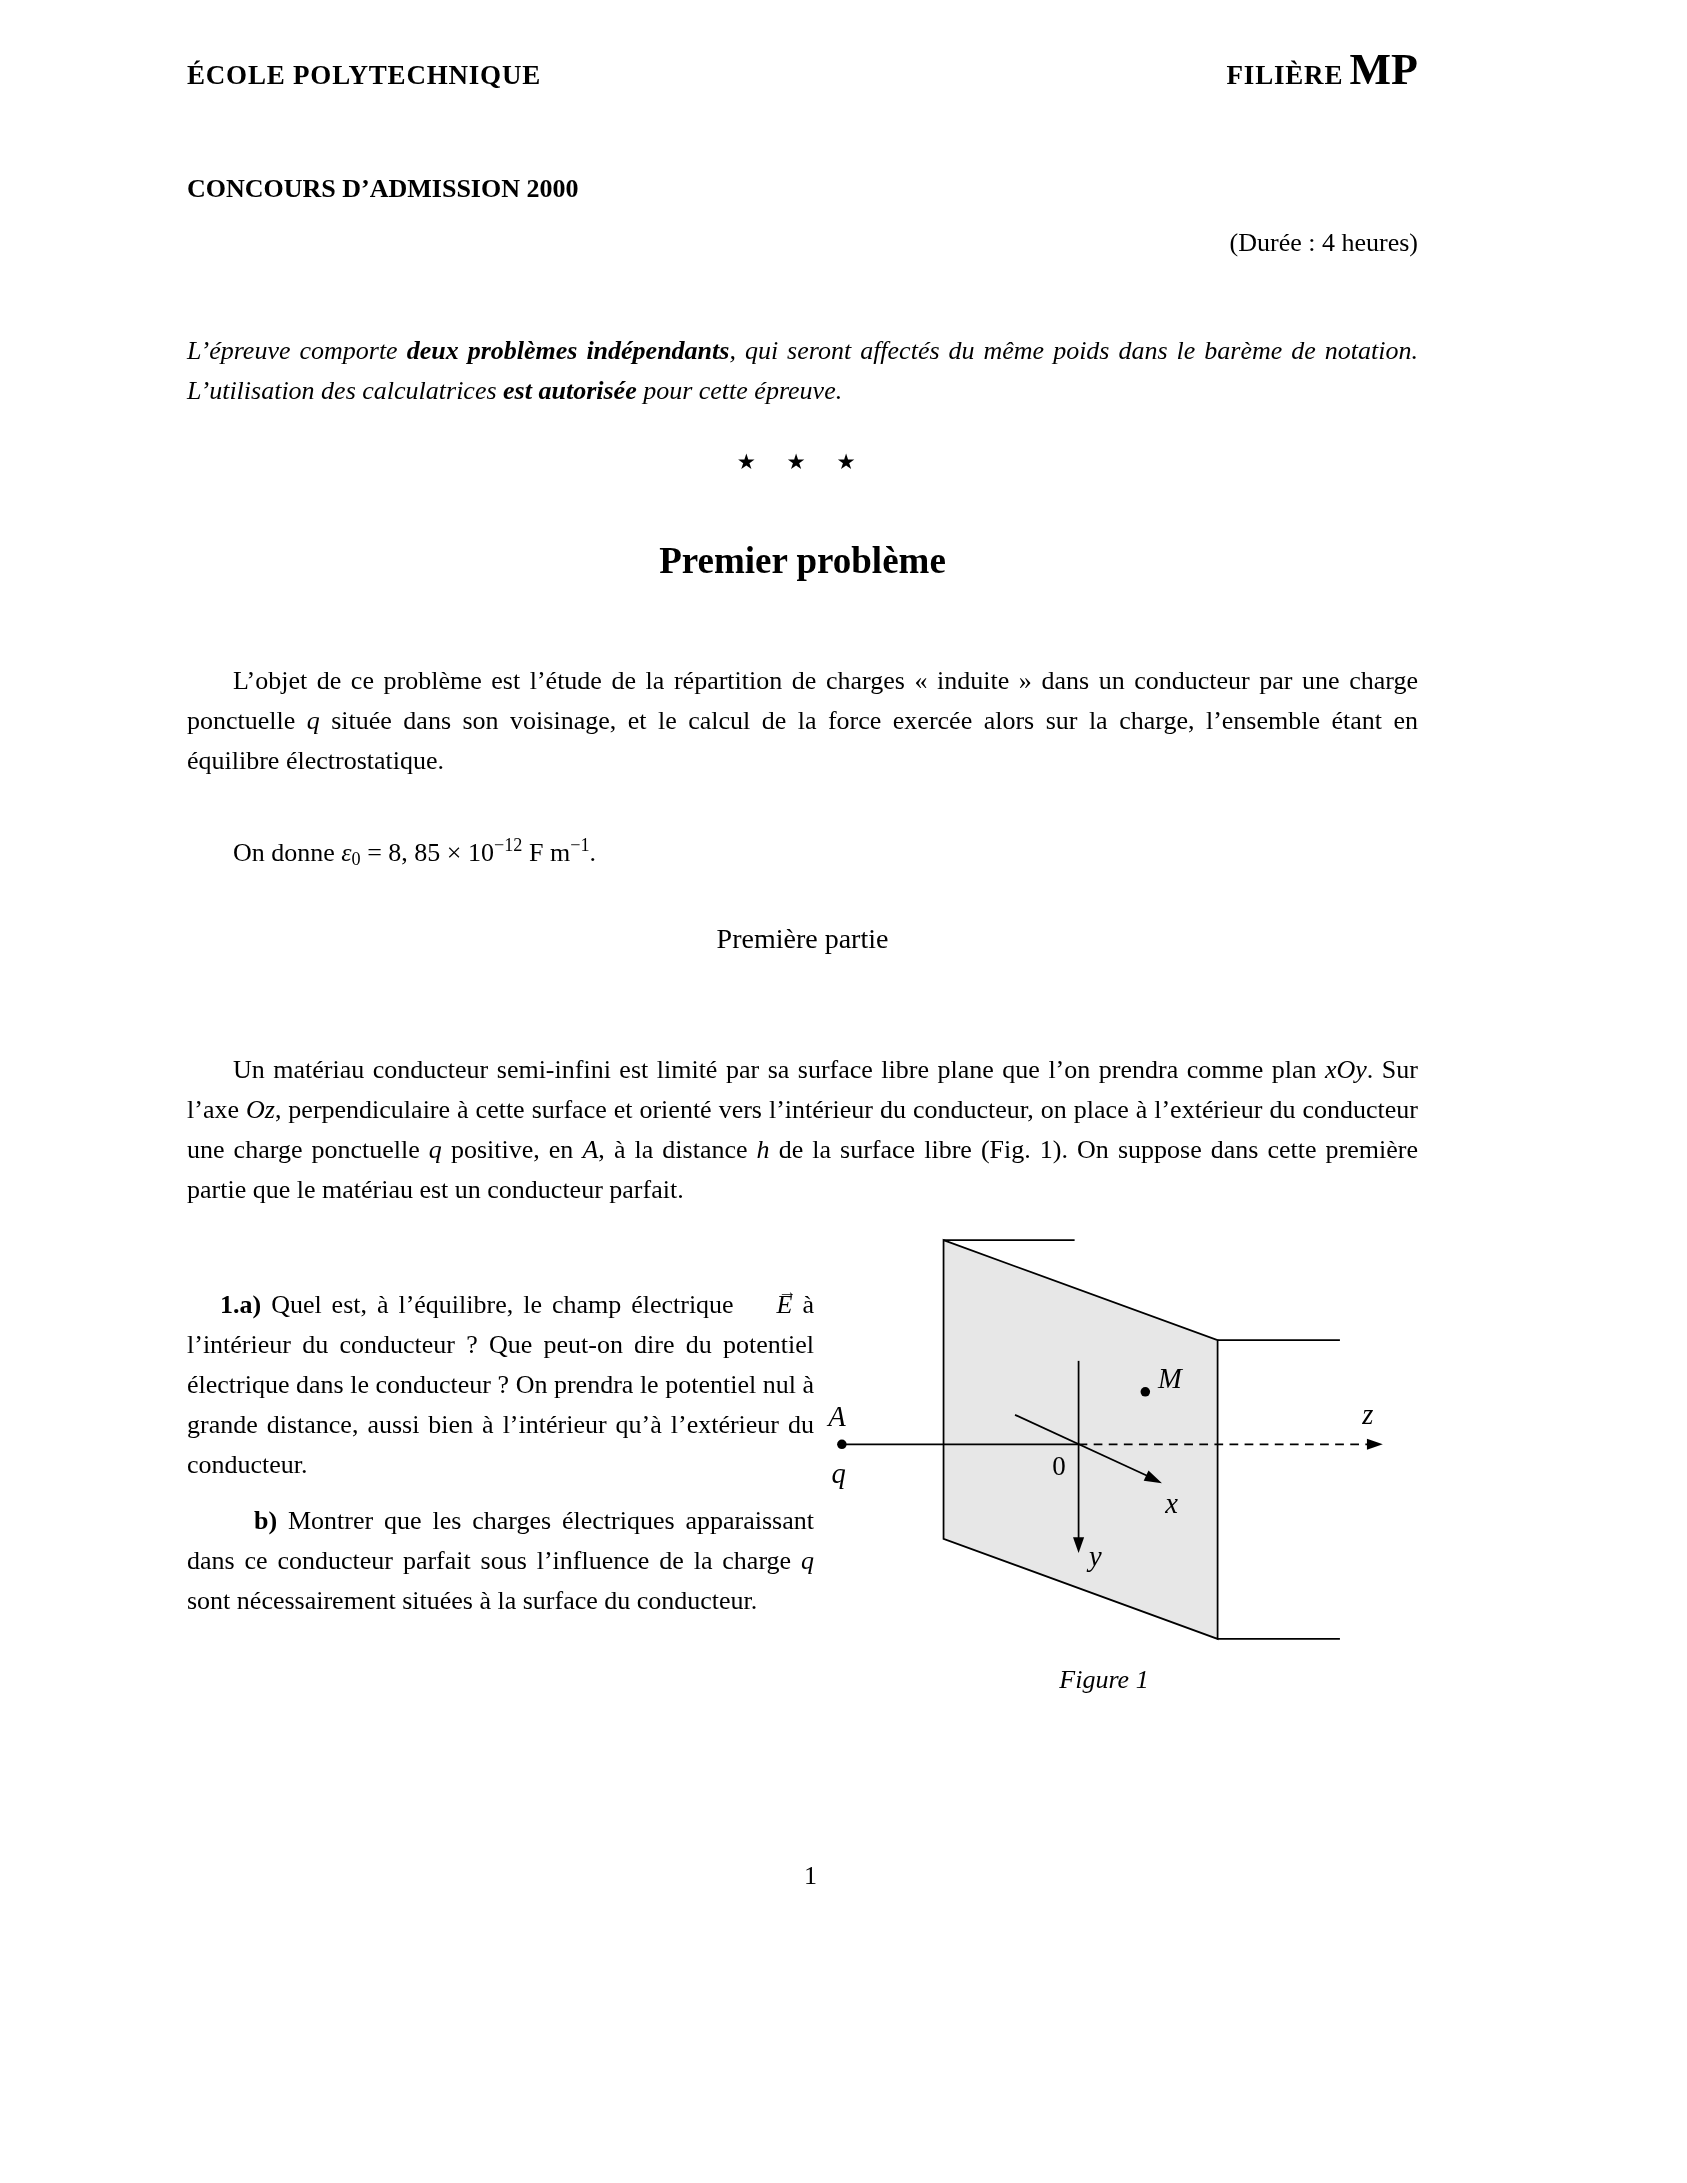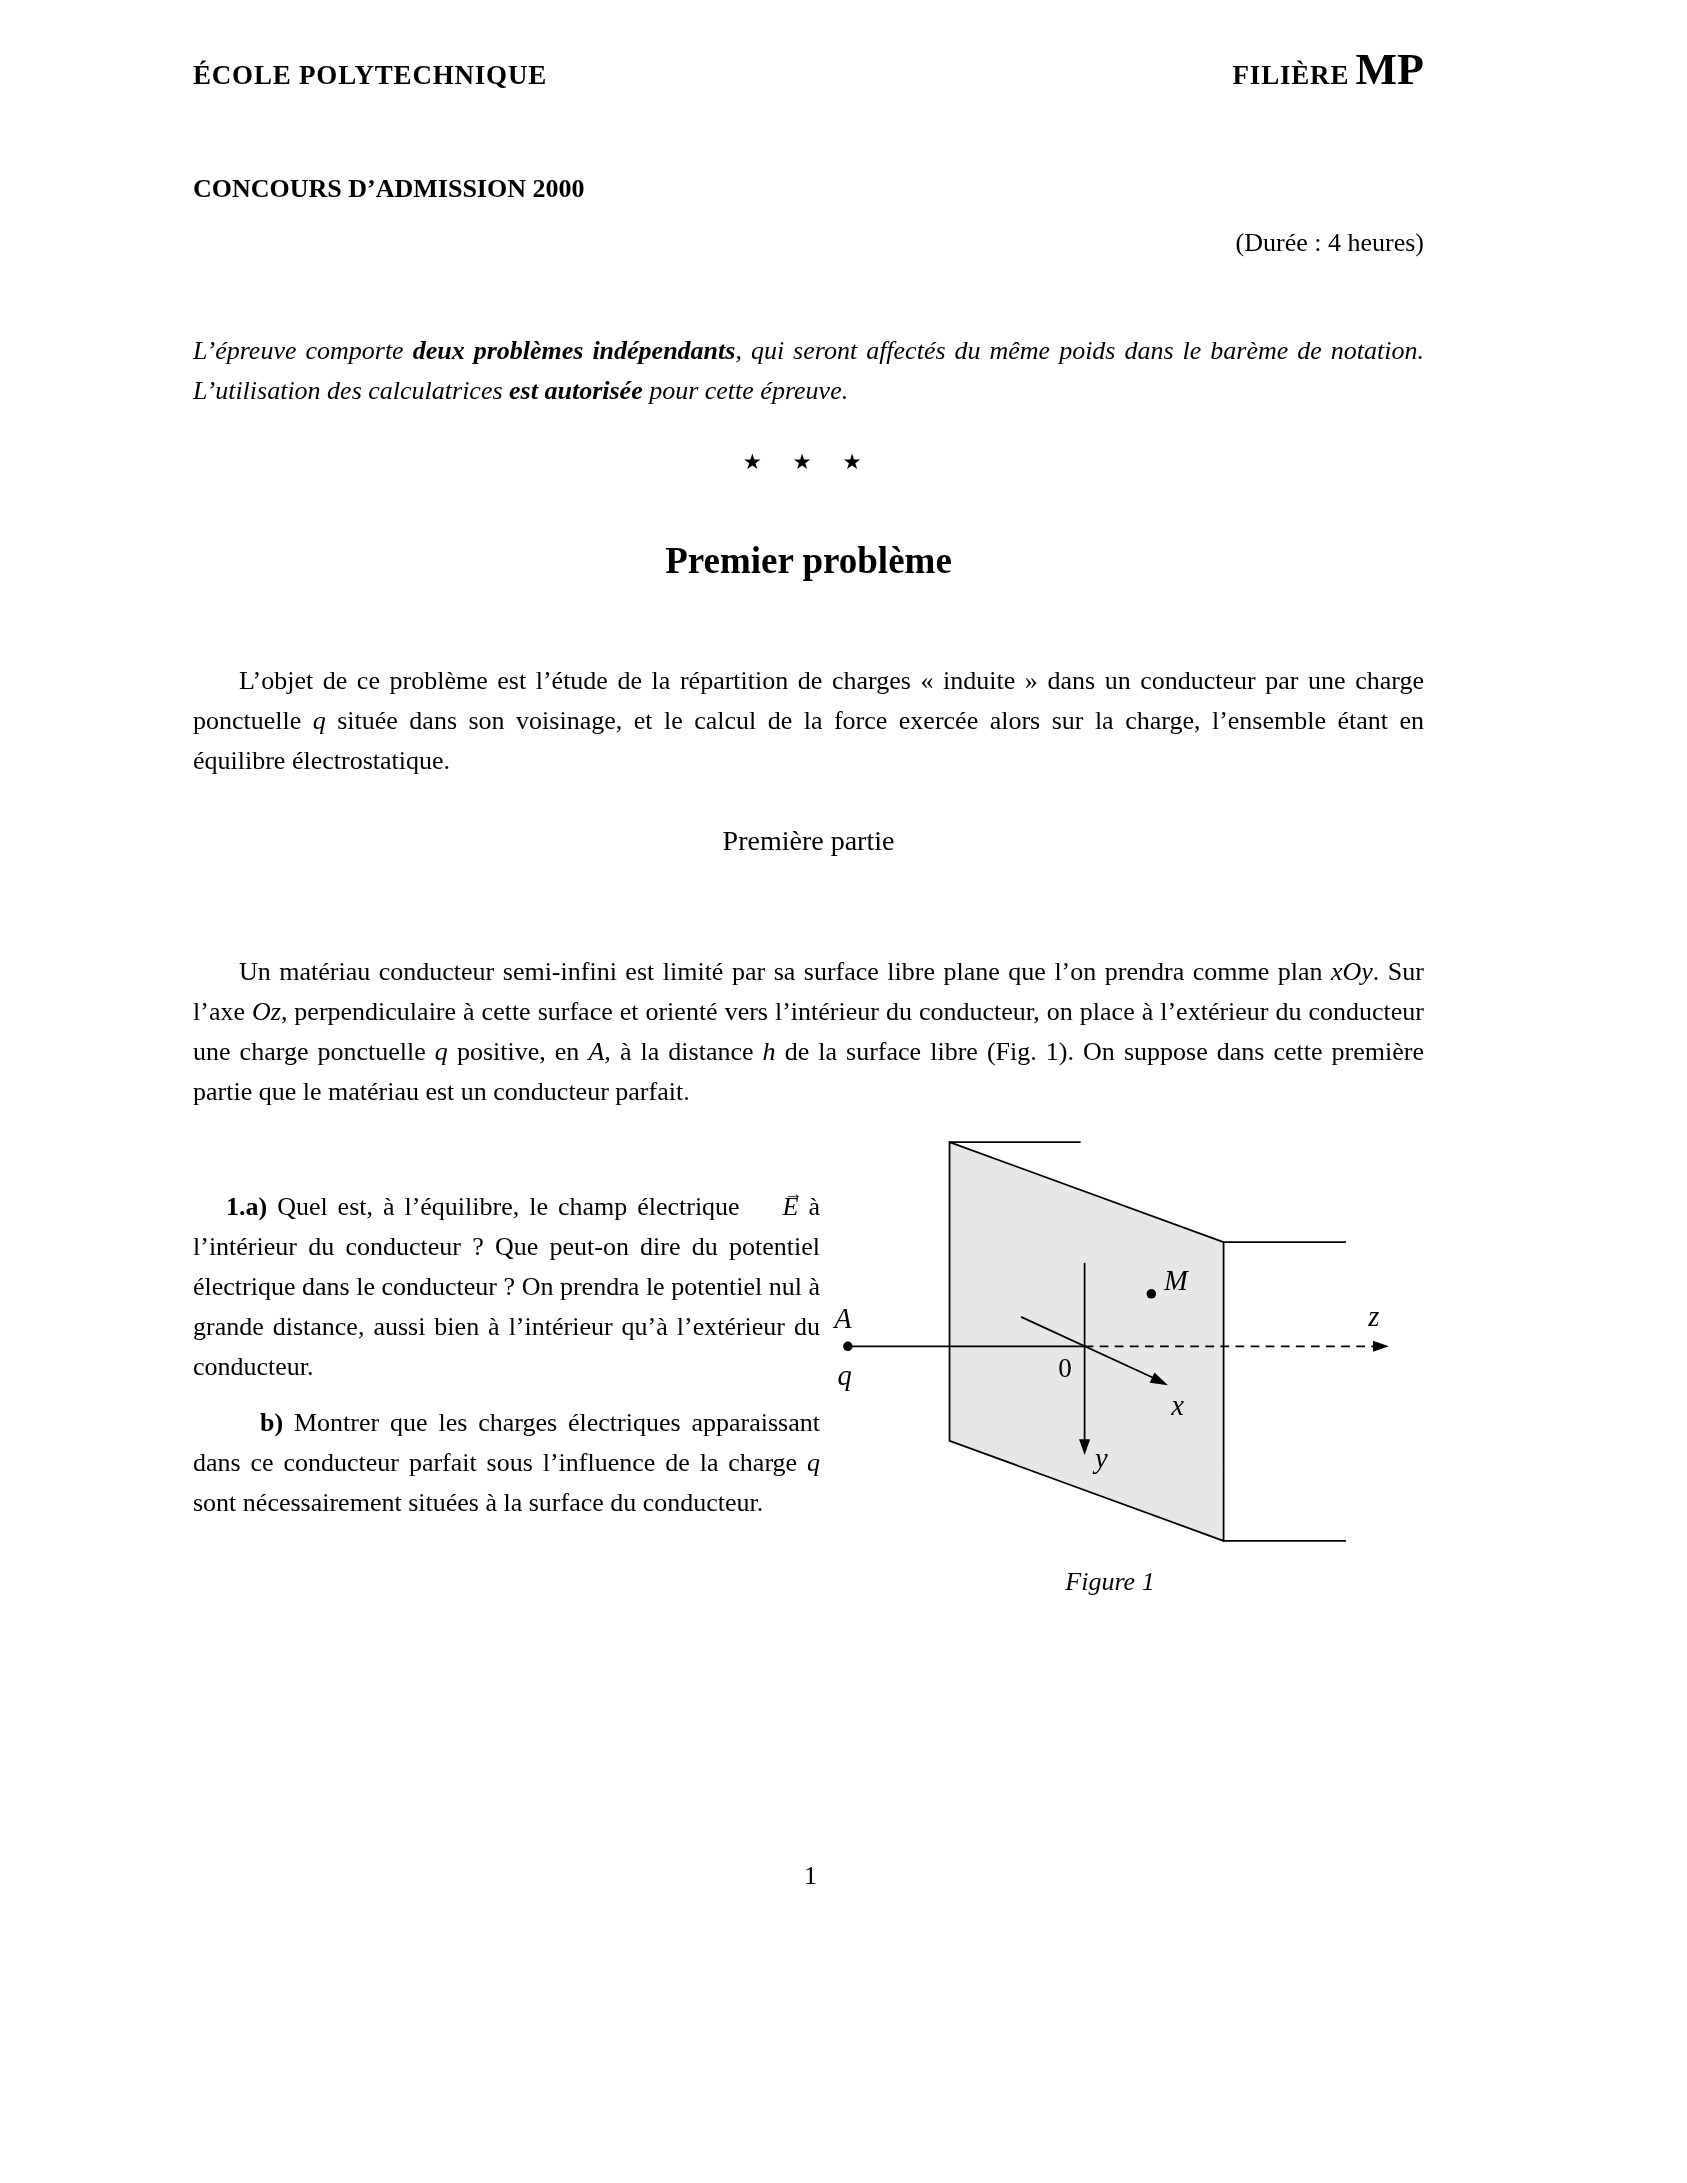"ÉCOLE POLYTECHNIQUE" .content { left: 193px -> 187px }
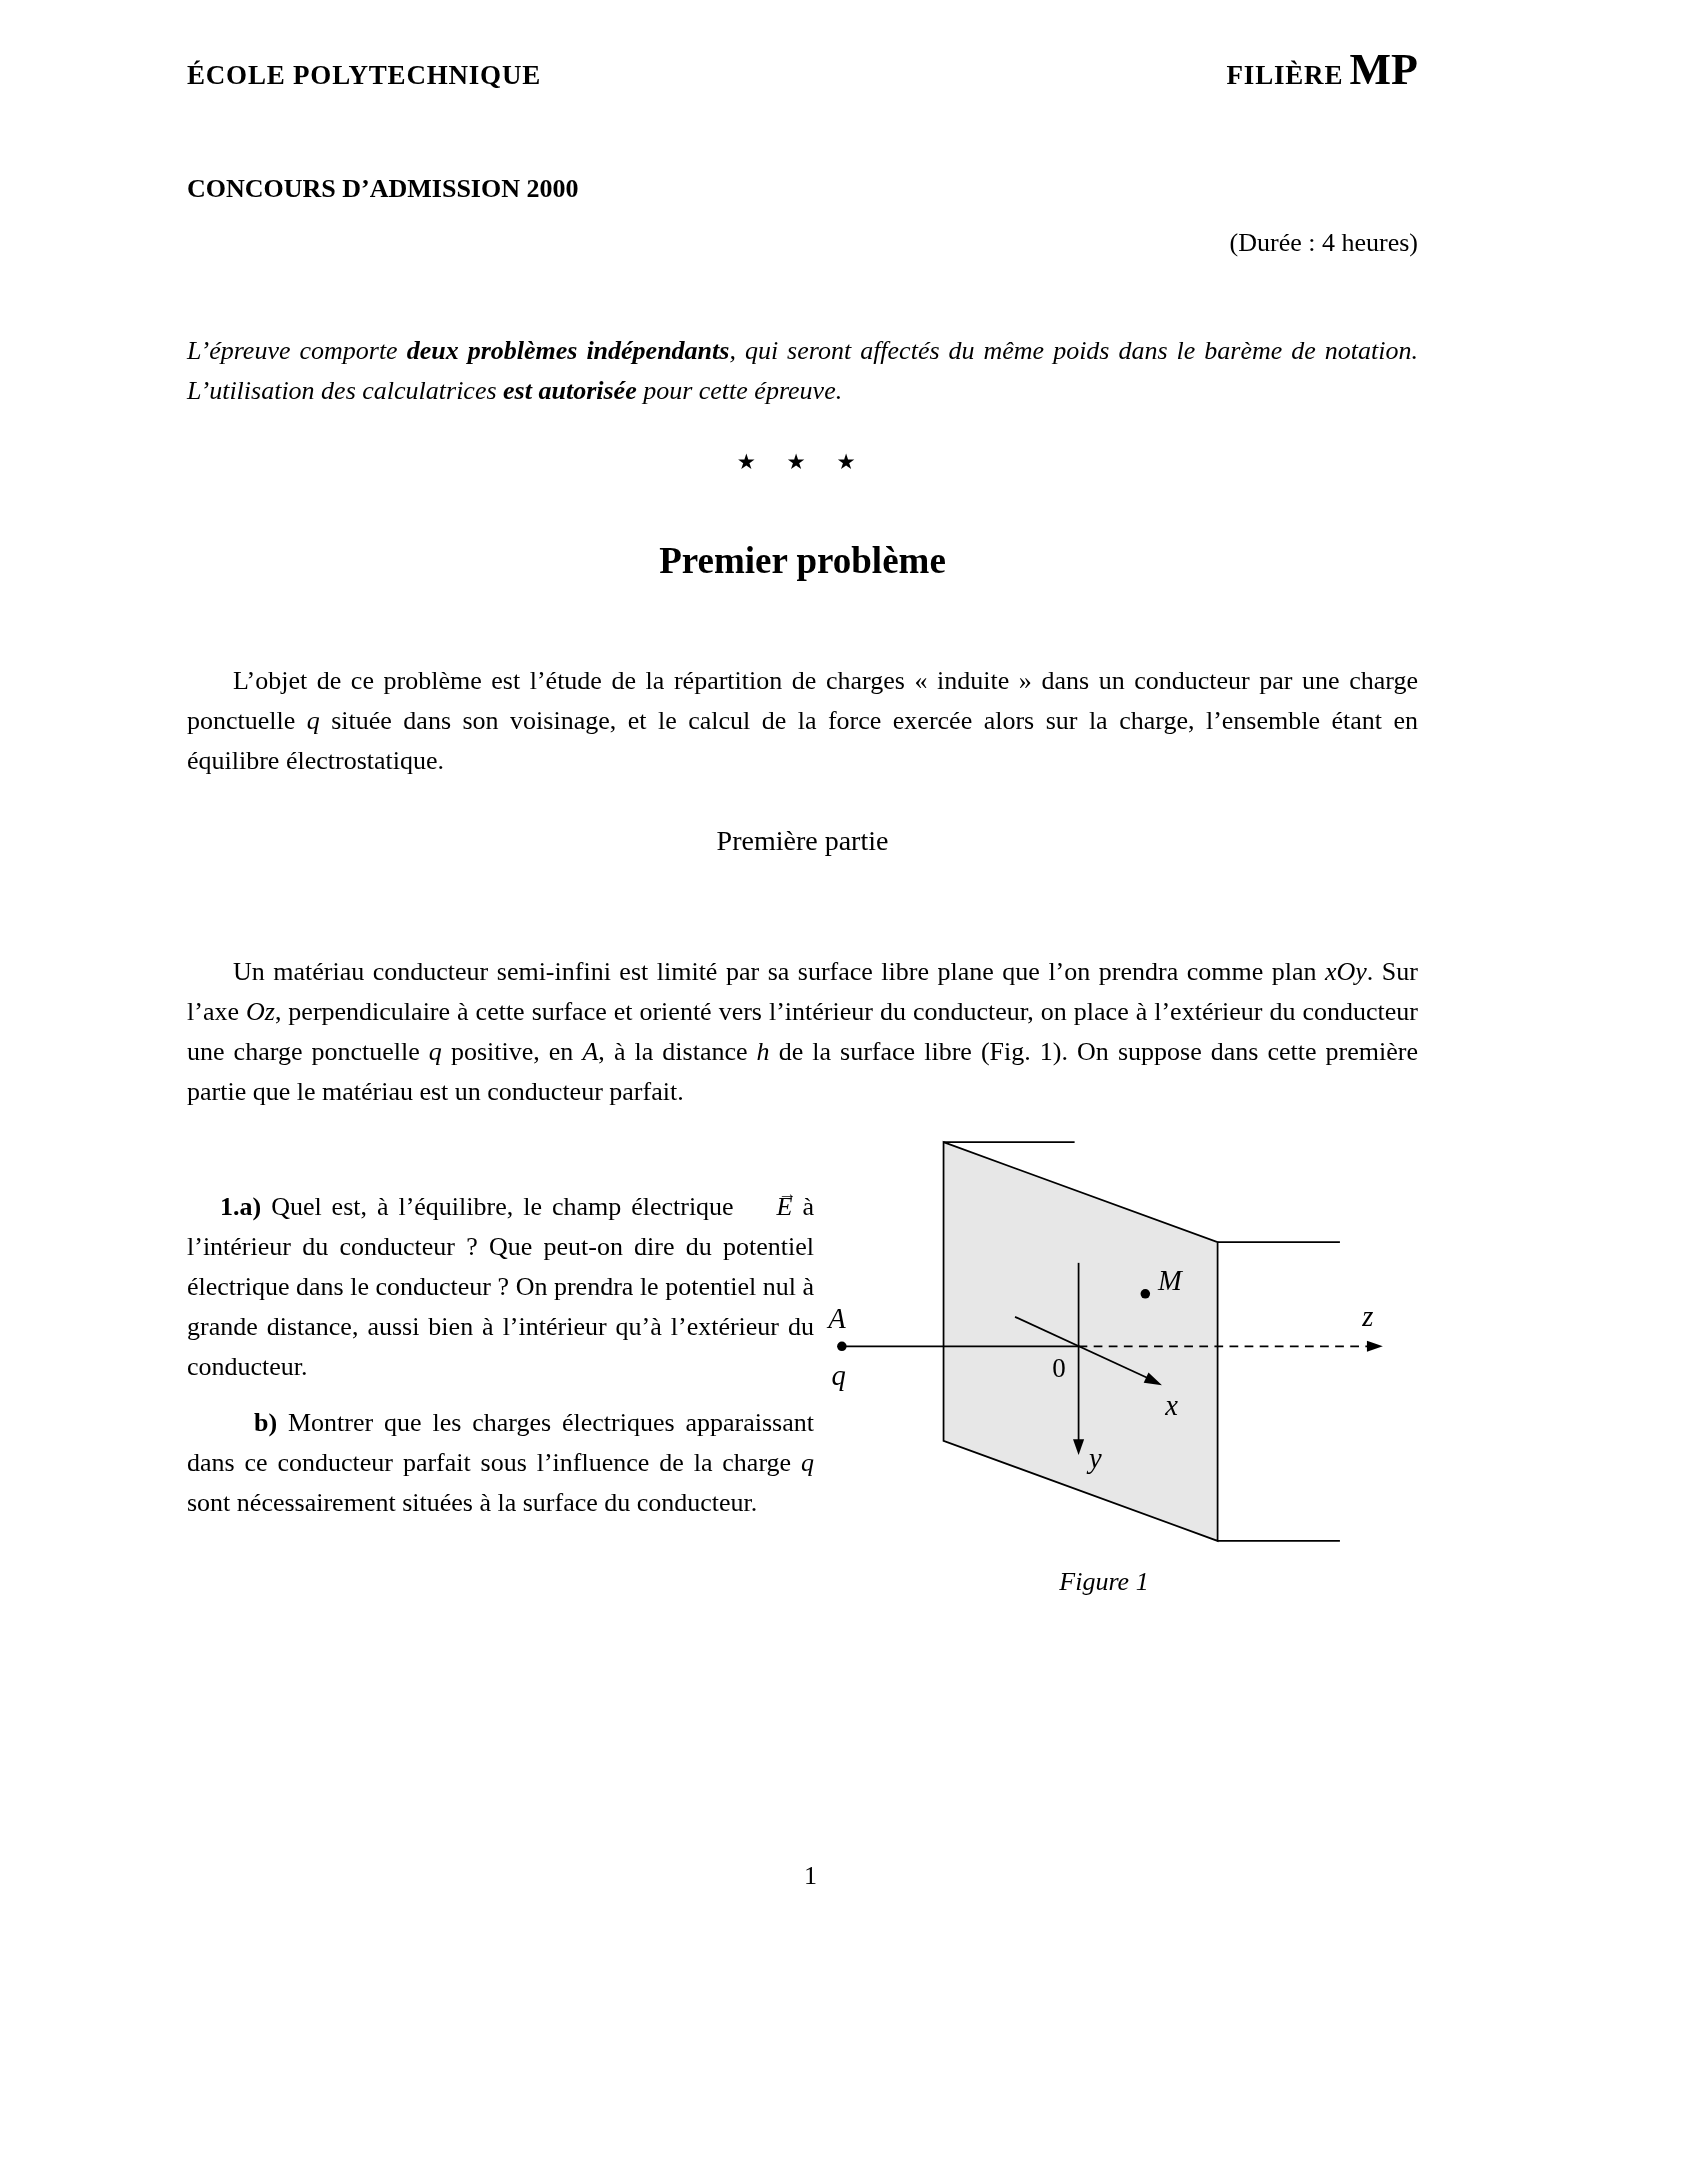"On donne ε0 = 8," div.para { html: none -> <div> <span>On donne </span><span>ε</span><span>0</span><span> = 8, 85 × 10</span><span>−12</span><span> F m</span><span>−1</span><span>.</span> </div> }
